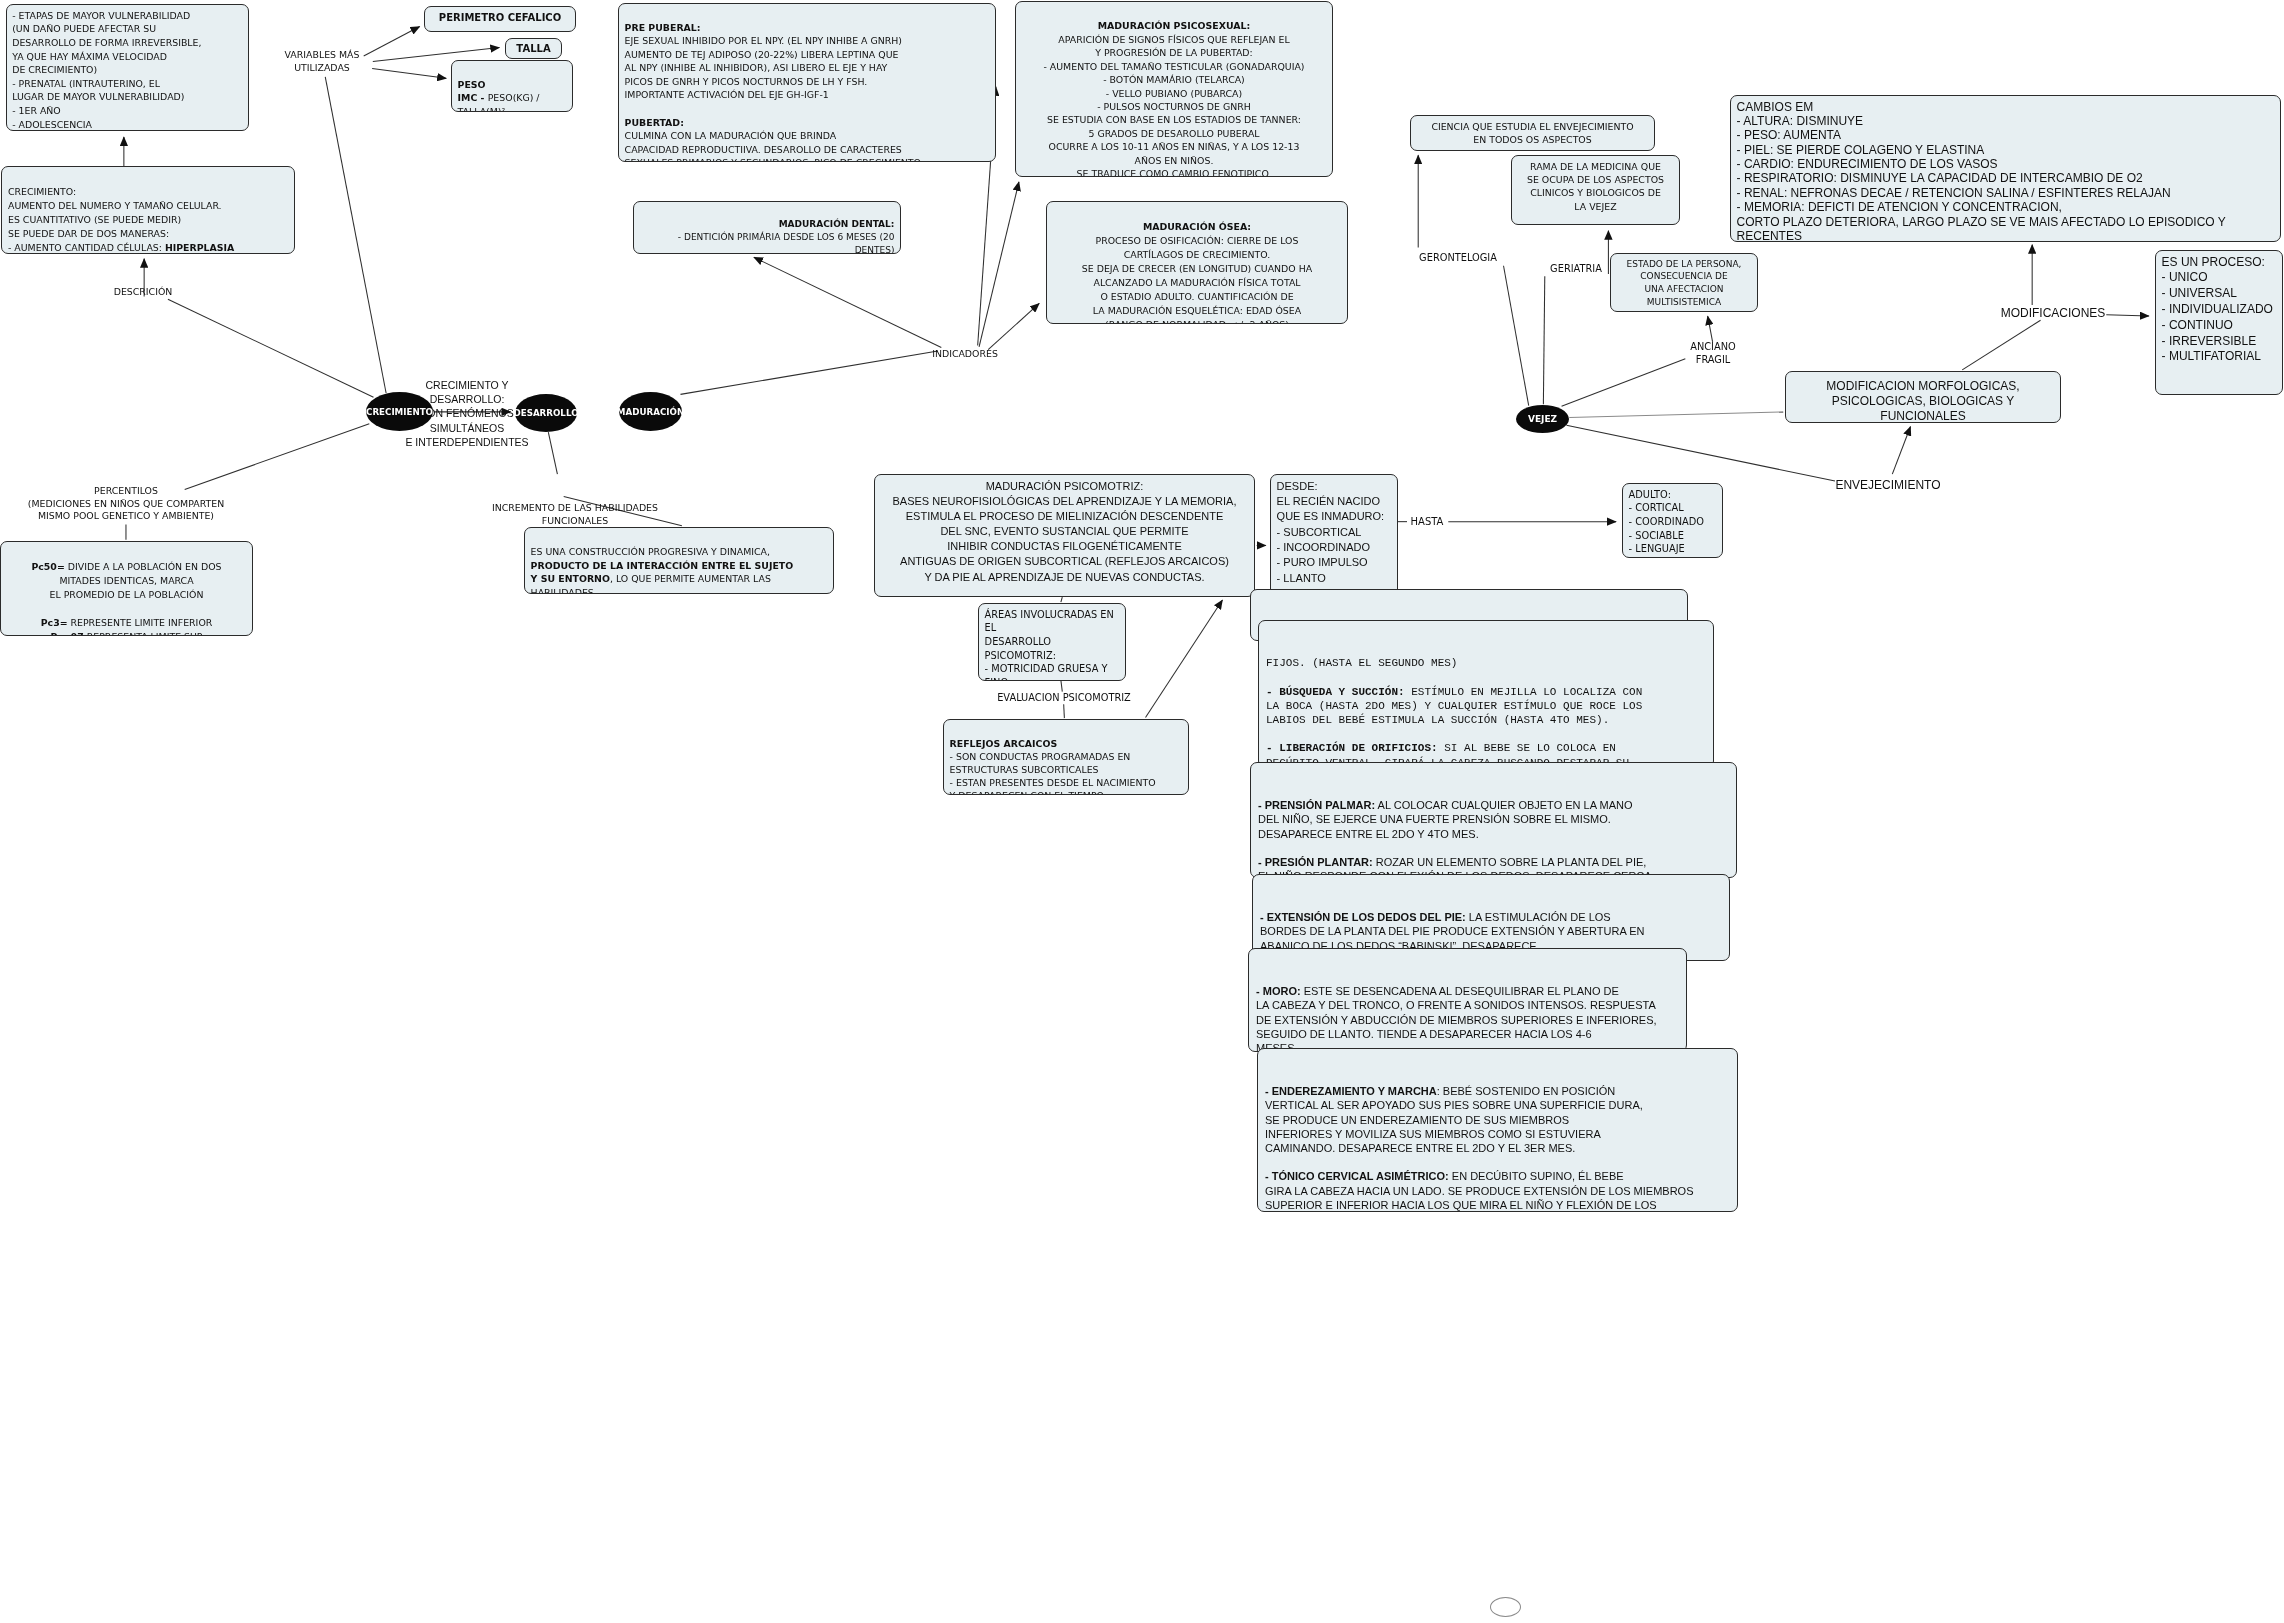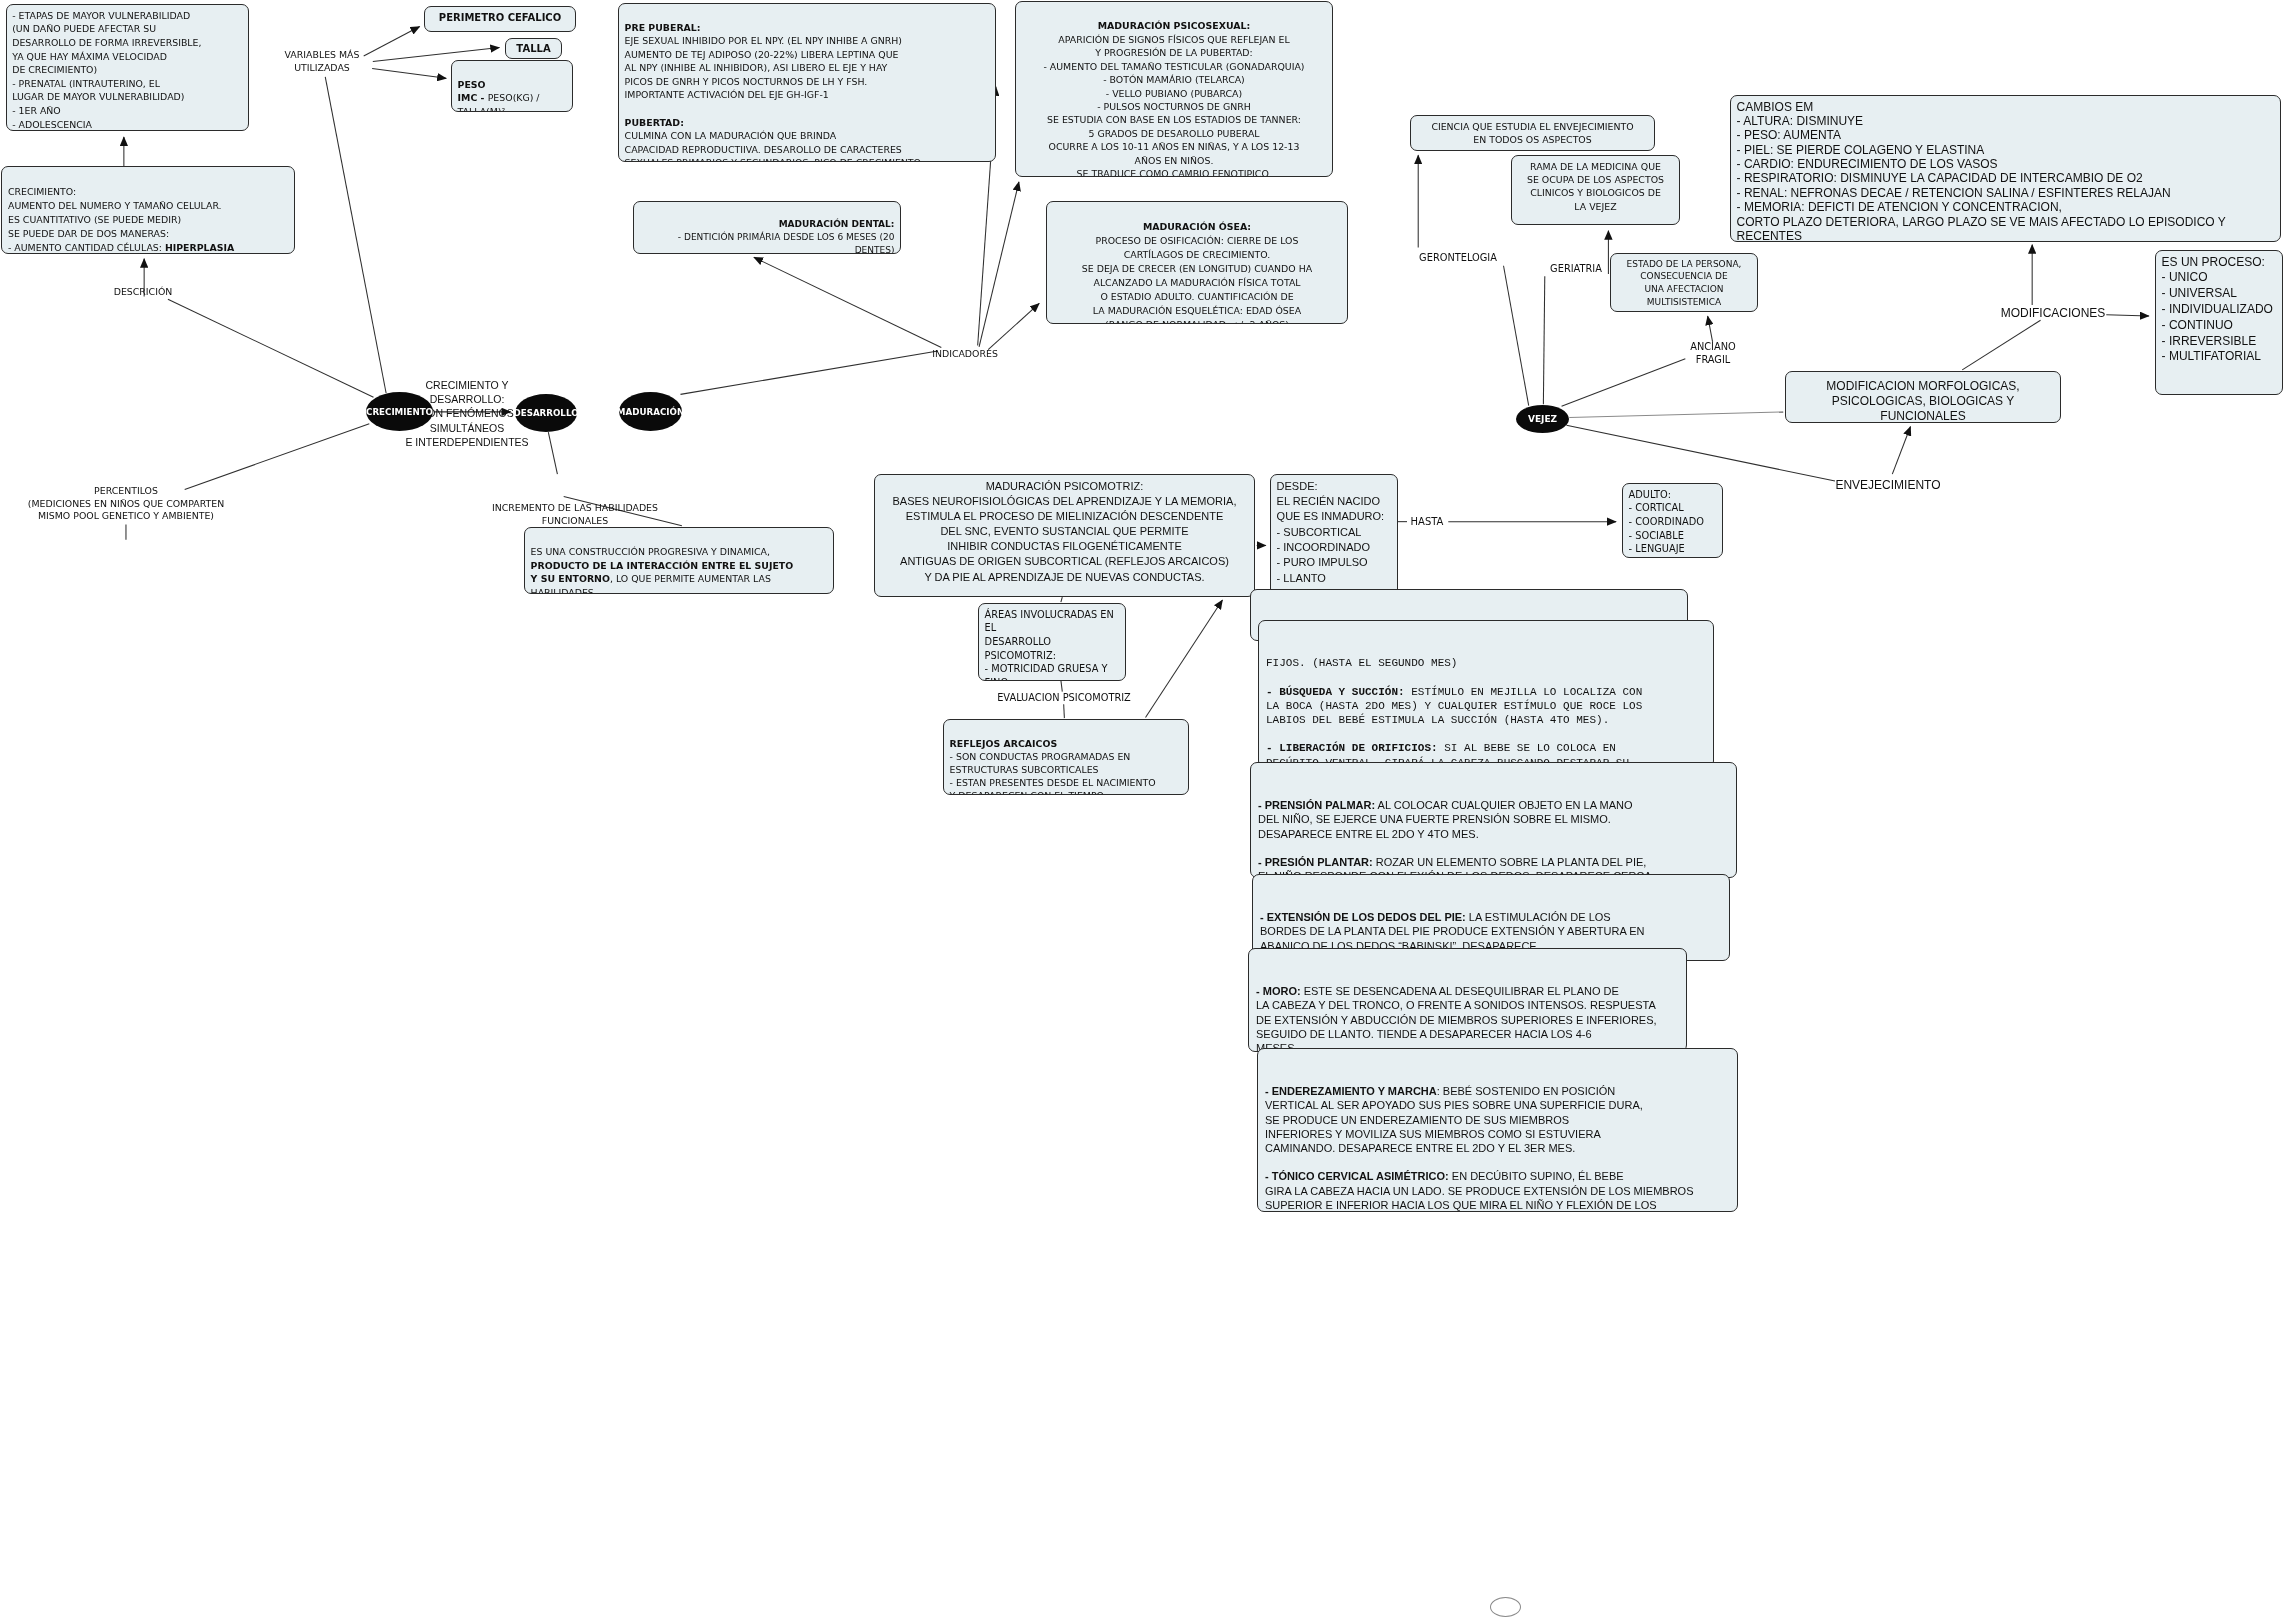"Pc50= DIVIDE A LA POBLACIÓN" div.box { html: none -> <div> <b>Pc50=</b><span> DIVIDE A LA POBLACIÓN EN DOS MITADES IDENTICAS, MARCA EL PROMEDIO DE LA POBLACIÓN </span><b>Pc3=</b><span> REPRESENTE LIMITE INFERIOR </span><b>Pc=97</b><span> REPRESENTA LIMITE SUP</span> </div> }
